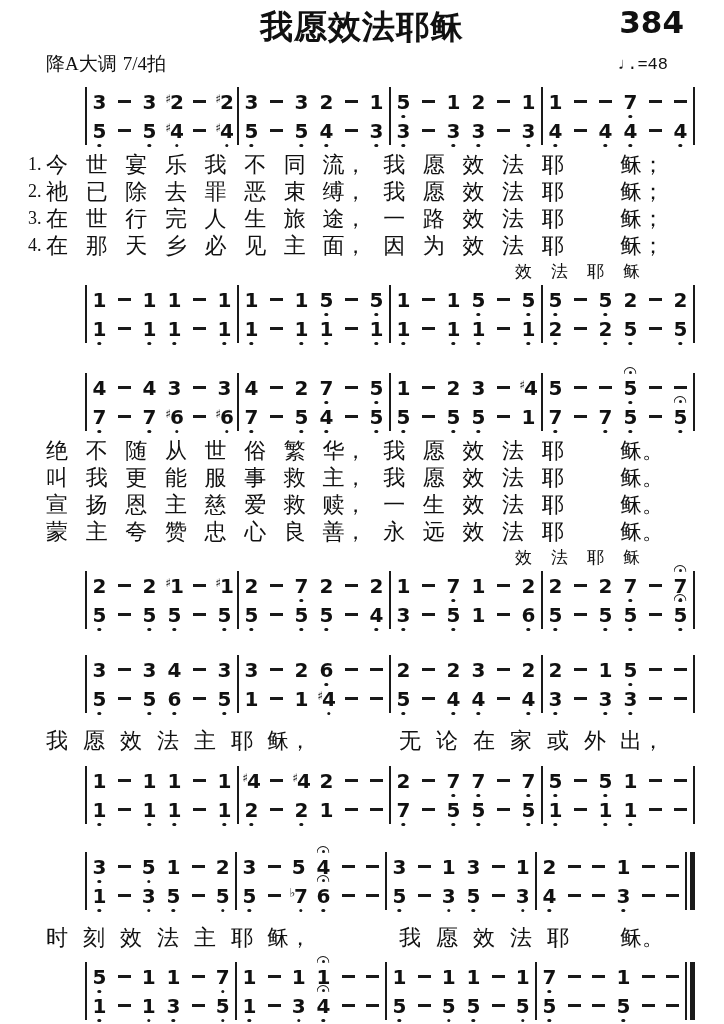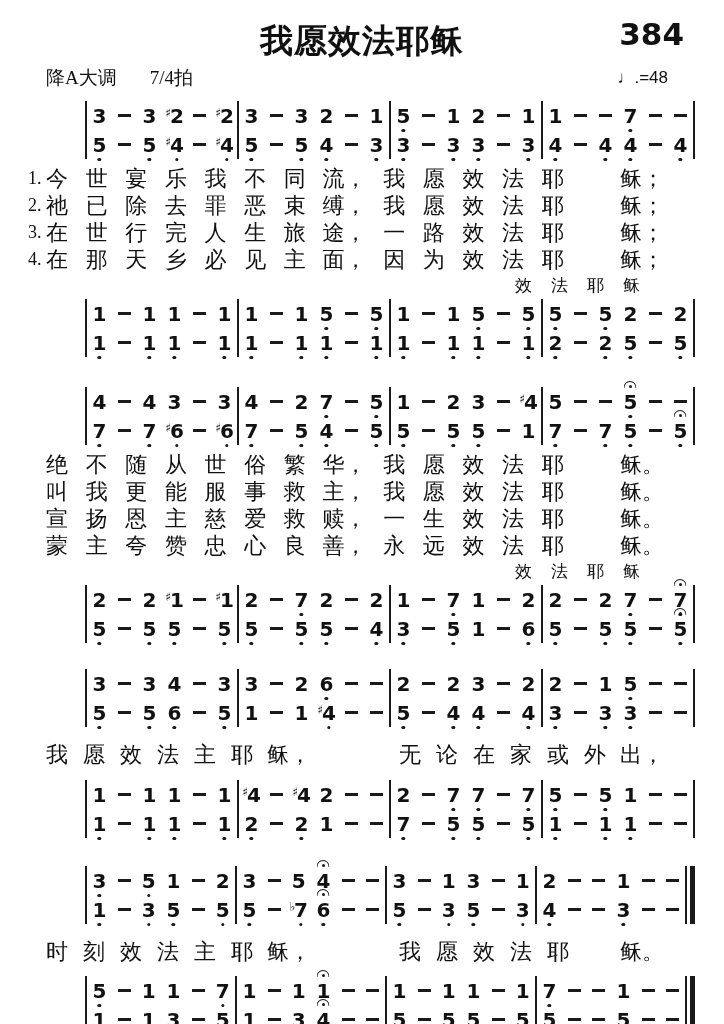"我愿效法耶稣" .header { padding-top: 19px -> 5px }
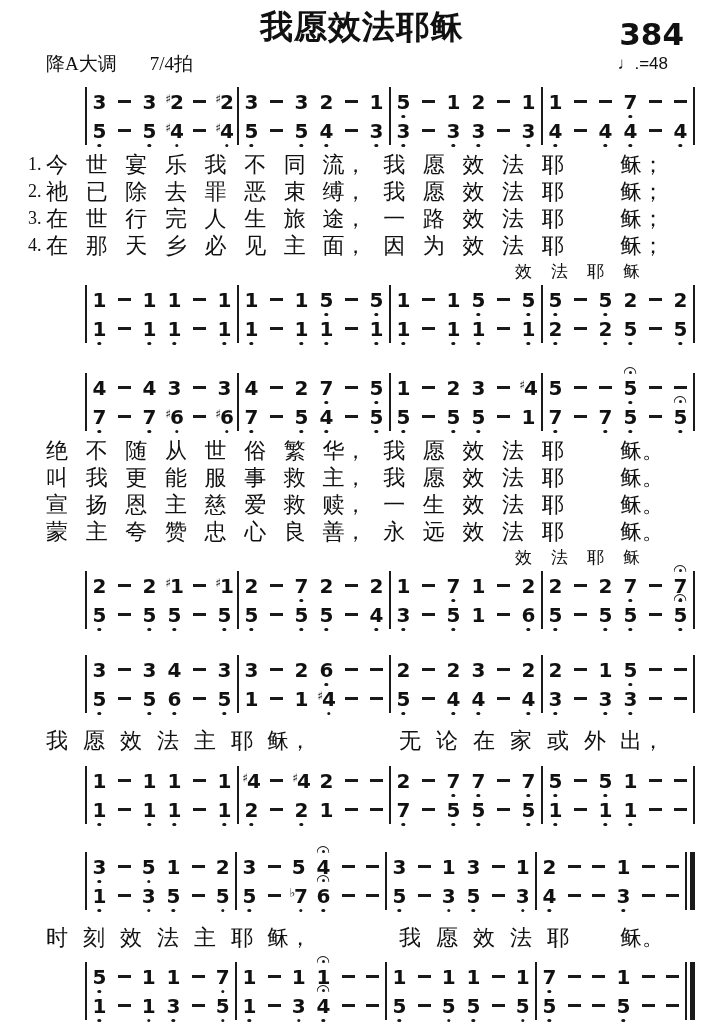"384" .number { top: 16px -> 4px }
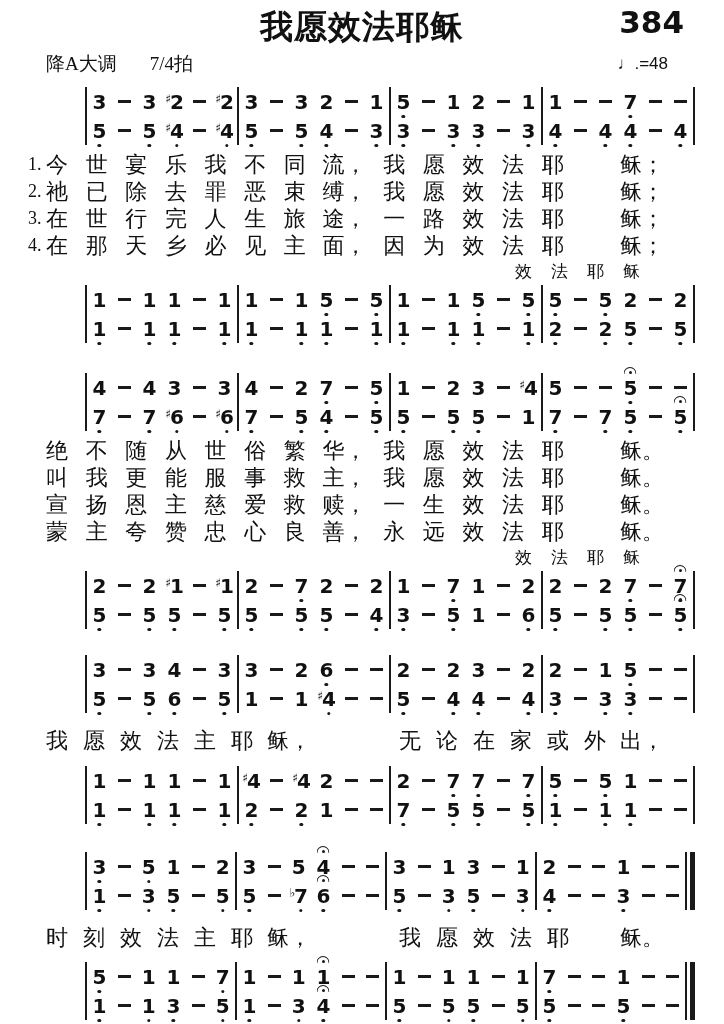"降A大调" .meta-left { gap: 33px -> 6px }
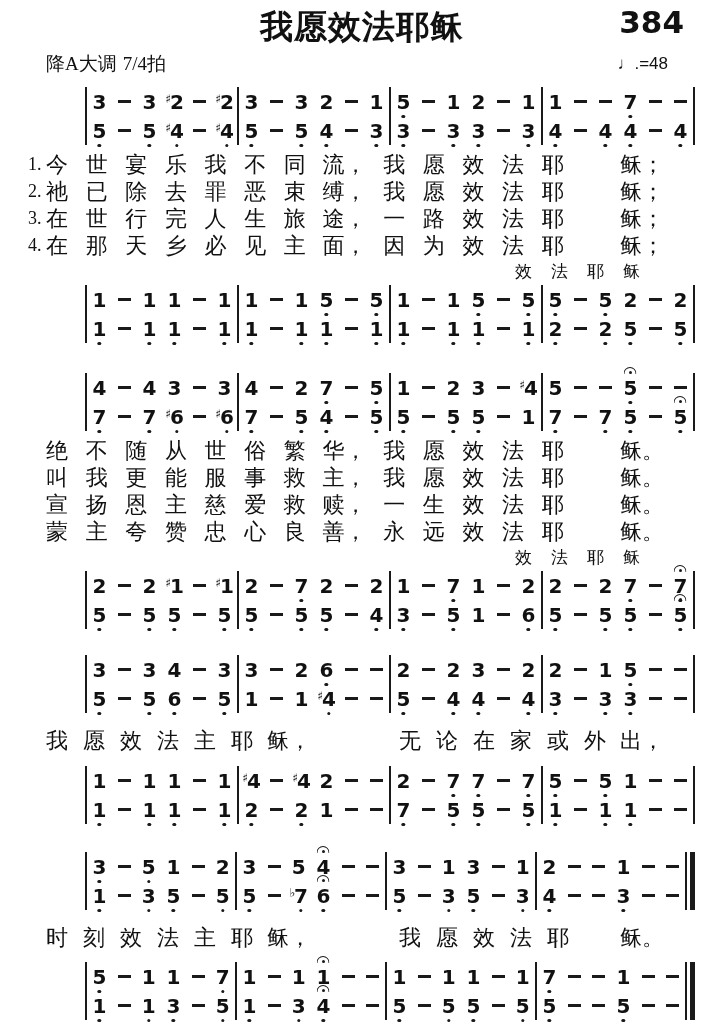"♩.=48" .meta-right { font-family: Liberation Sans, sans-serif -> Liberation Mono, monospace }
